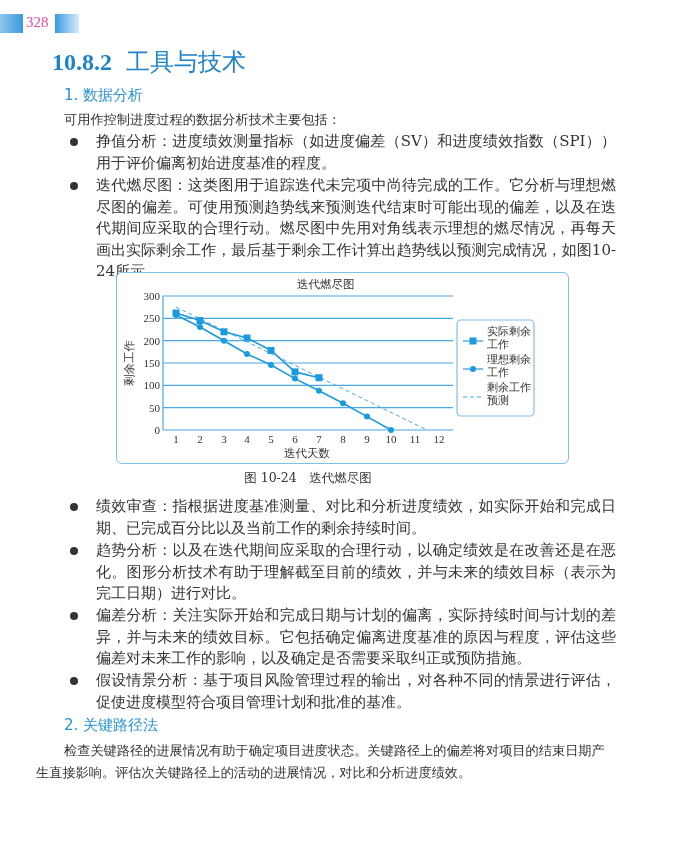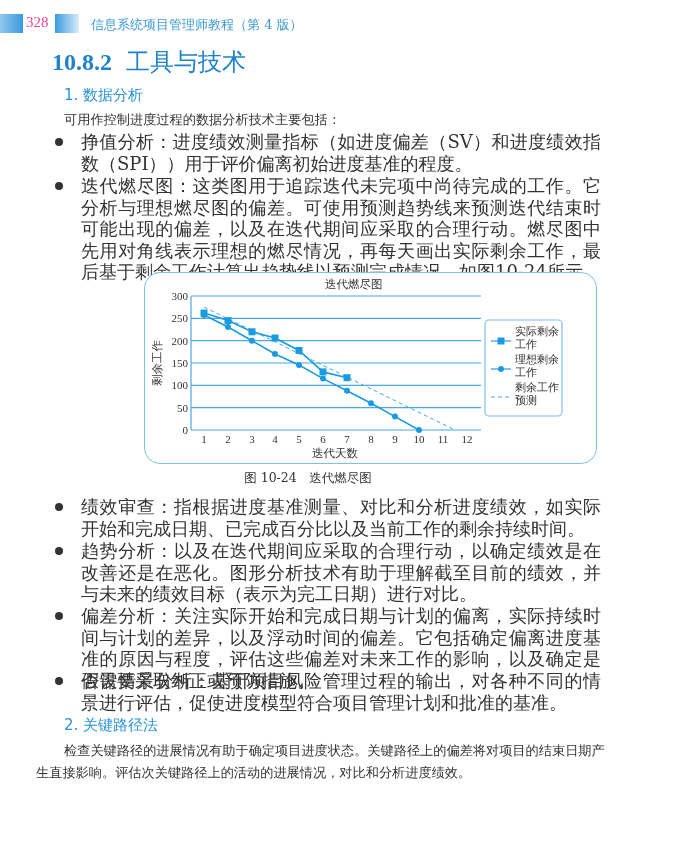"信息系统项目管理师教程（第 4 版）" div.book { html: <div>信息系统项目管理师教程（第 4 版）</div> -> none }
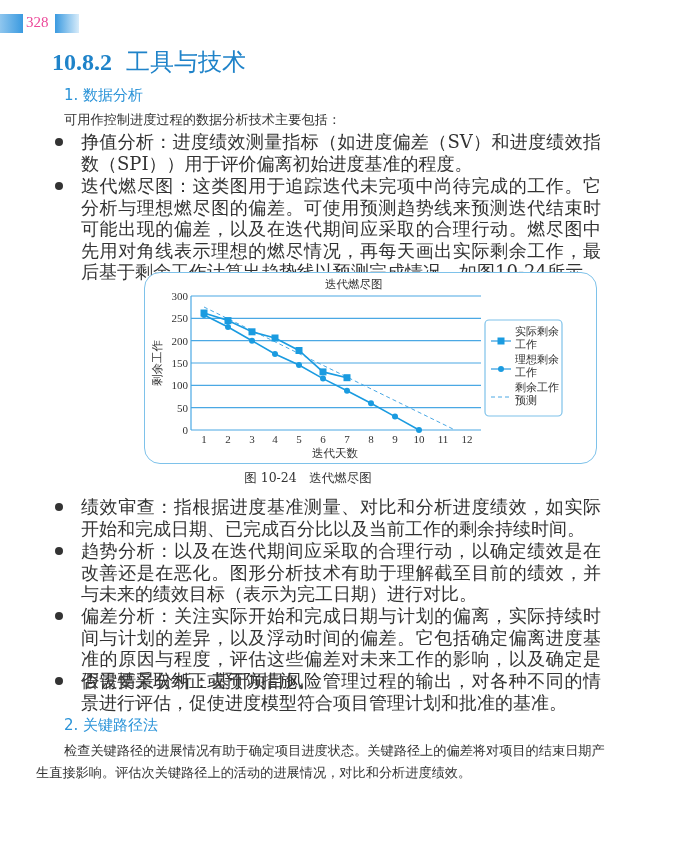"挣值分析：进度绩效测量指标（如进度偏差（SV）和进度绩效指数（SPI））用于评价" .bul { font-size: 18px -> 15px; left: 49px -> 64px }
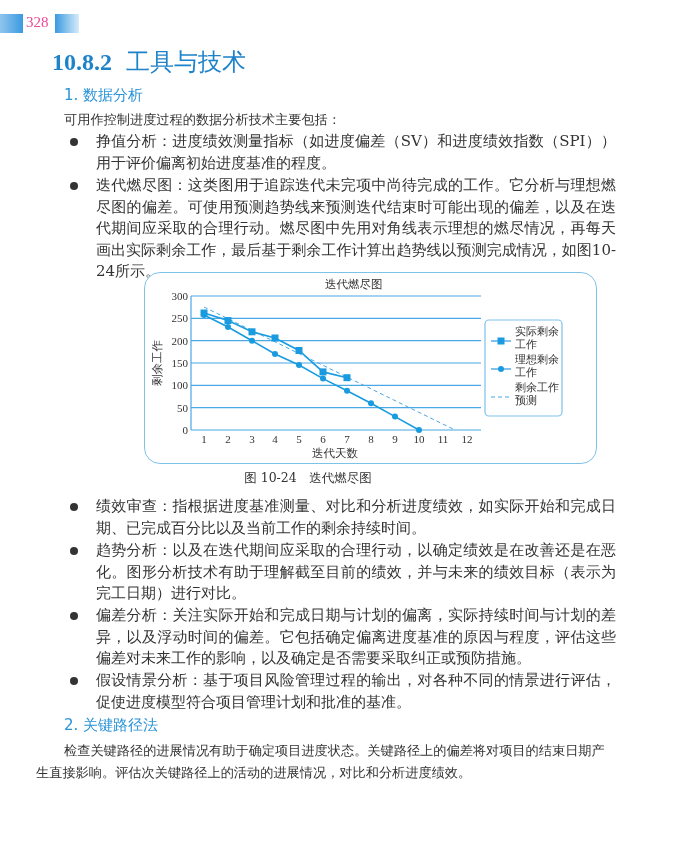"迭代燃尽图" .fig { border-radius: 16px -> 6px; margin-left: 28px -> none }
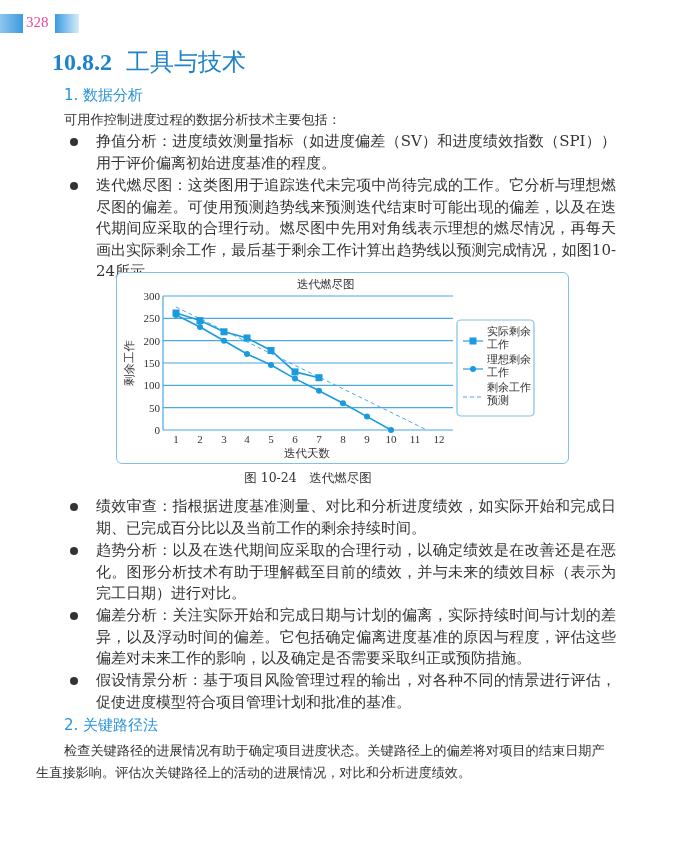"偏差分析：关注实际开始和完成日期与计划的偏离，实际持续时间与计划的差异，以及浮动" span.txt { text: 以及浮动时间的偏差 -> 并与未来的绩效目标 }
